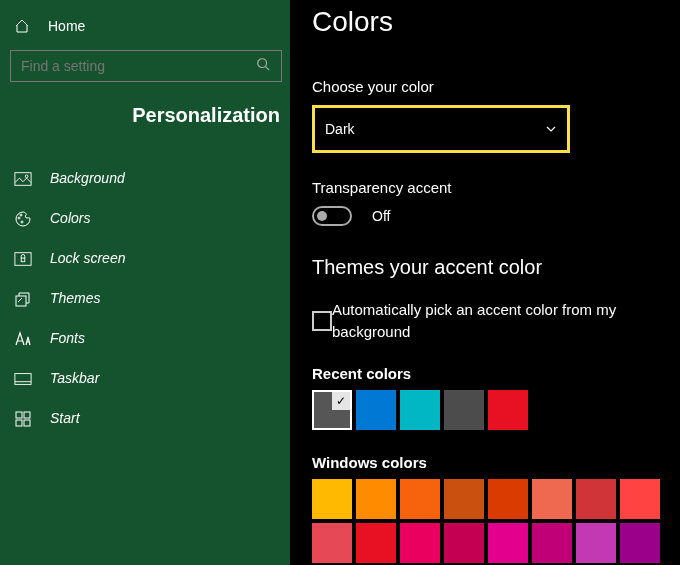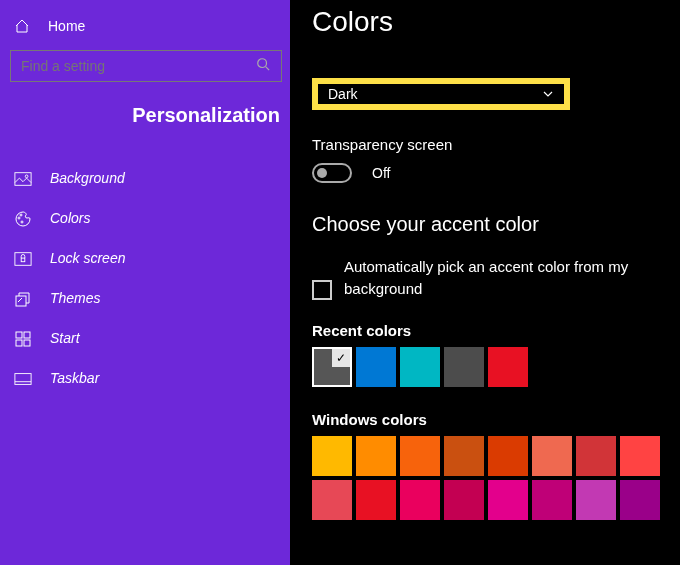"Home" .sidebar { background: #6d28d9 -> #14532d }
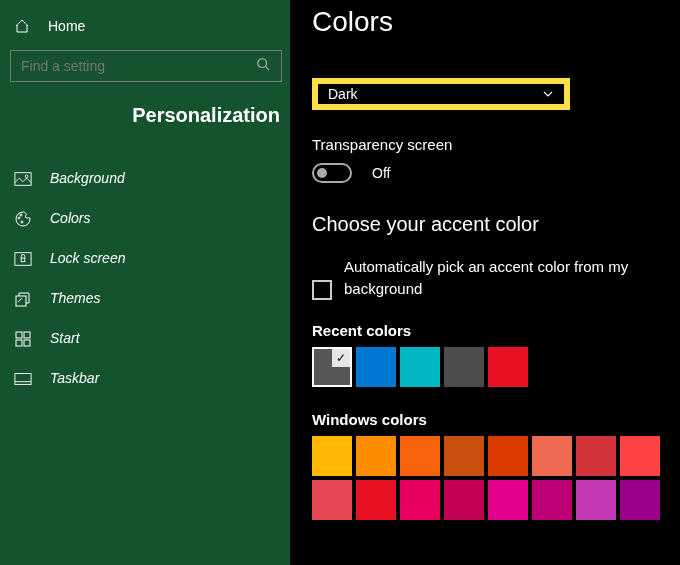"Choose your color" div.label { html: none -> <div>Choose your color</div> }
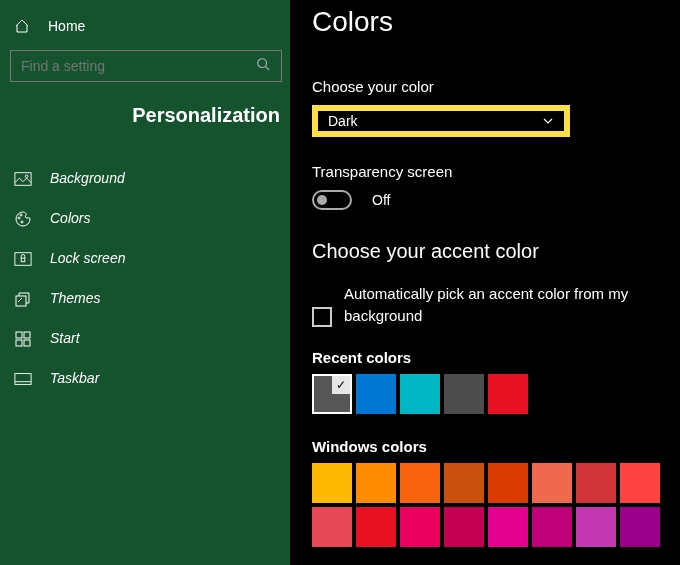"Dark" .select { border: 6px solid #fde047 -> 3px solid #fde047; height: 32px -> 48px }
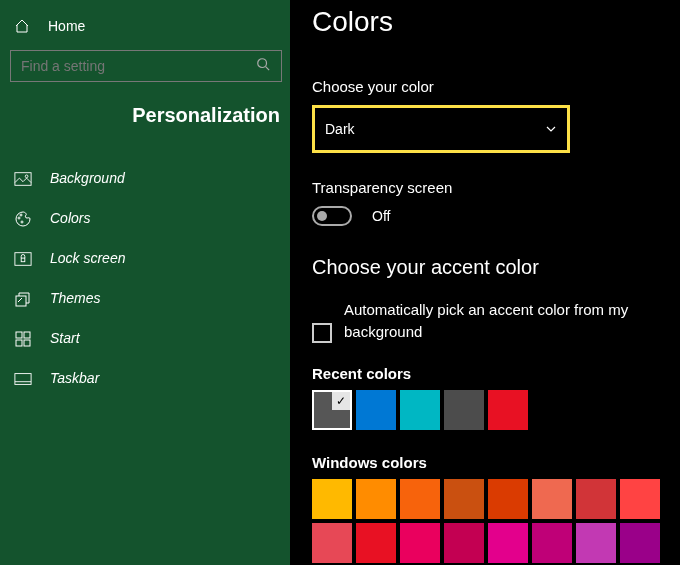"Transparency screen" div.label { text: screen -> accent }
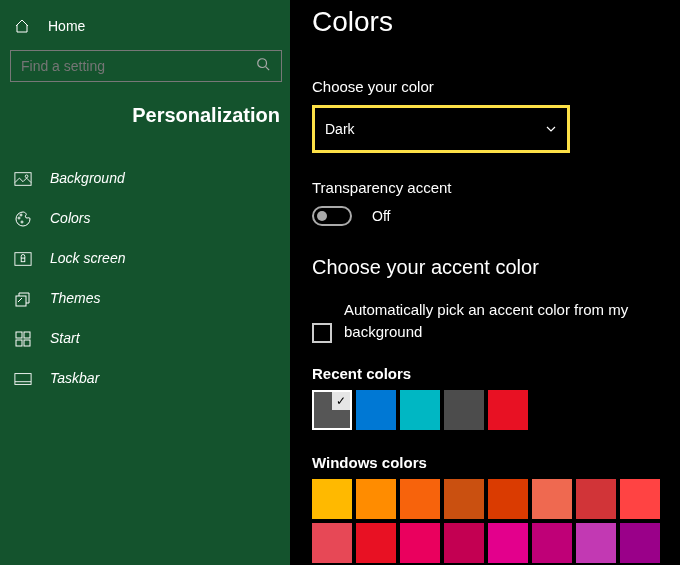"Choose your accent color" div.h2 { text: Choose -> Themes }
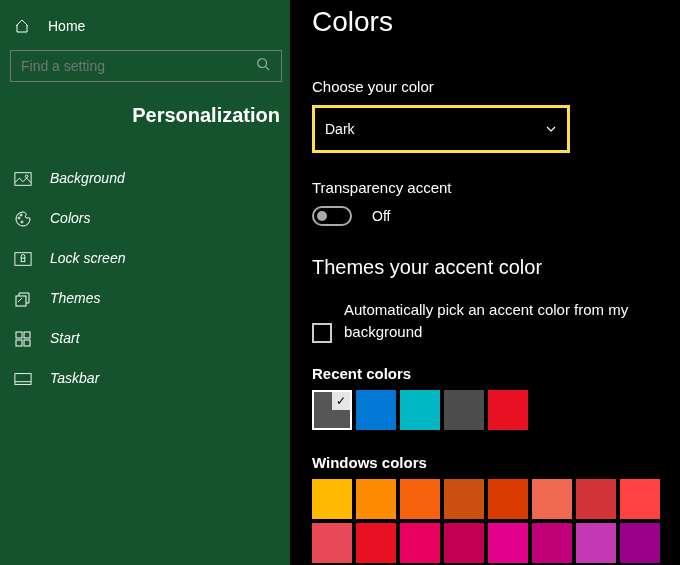"Automatically pick an accent color" .checkbox-row { align-items: flex-end -> center; gap: 12px -> none }
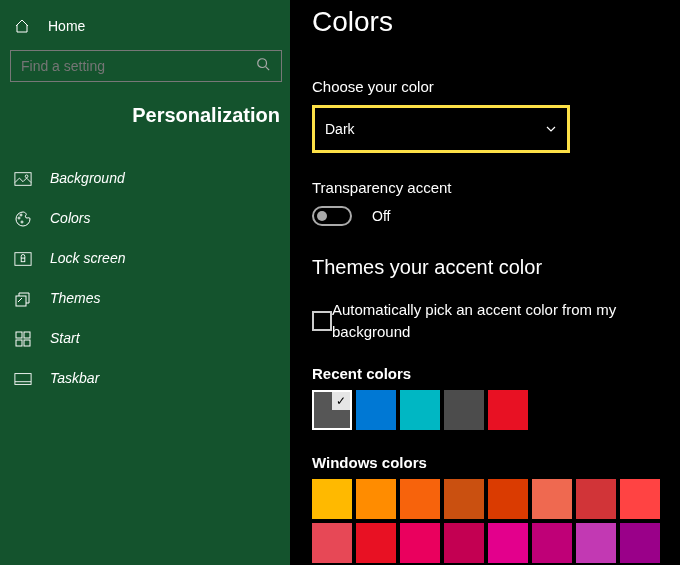"Fonts" div.nav-item { html: none -> <div> <span> <svg> <path></path> </svg> </span> <span>Fonts</span> </div> }
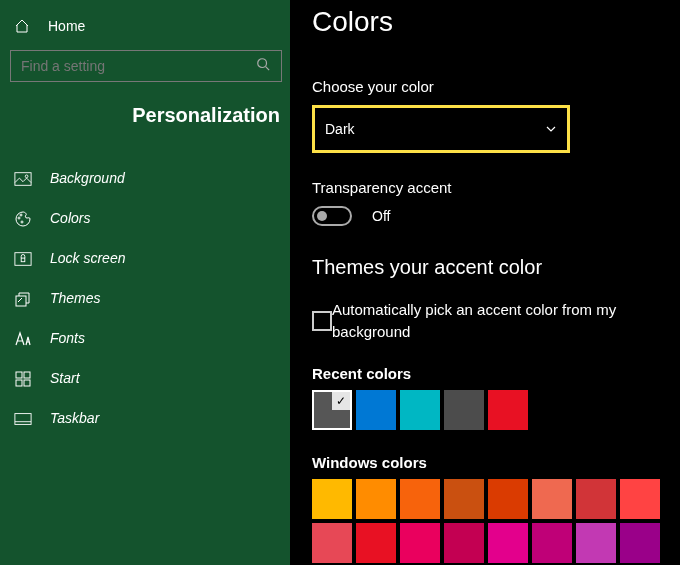"Start" div.nav-item { order: before "Taskbar" -> after "Taskbar" }
